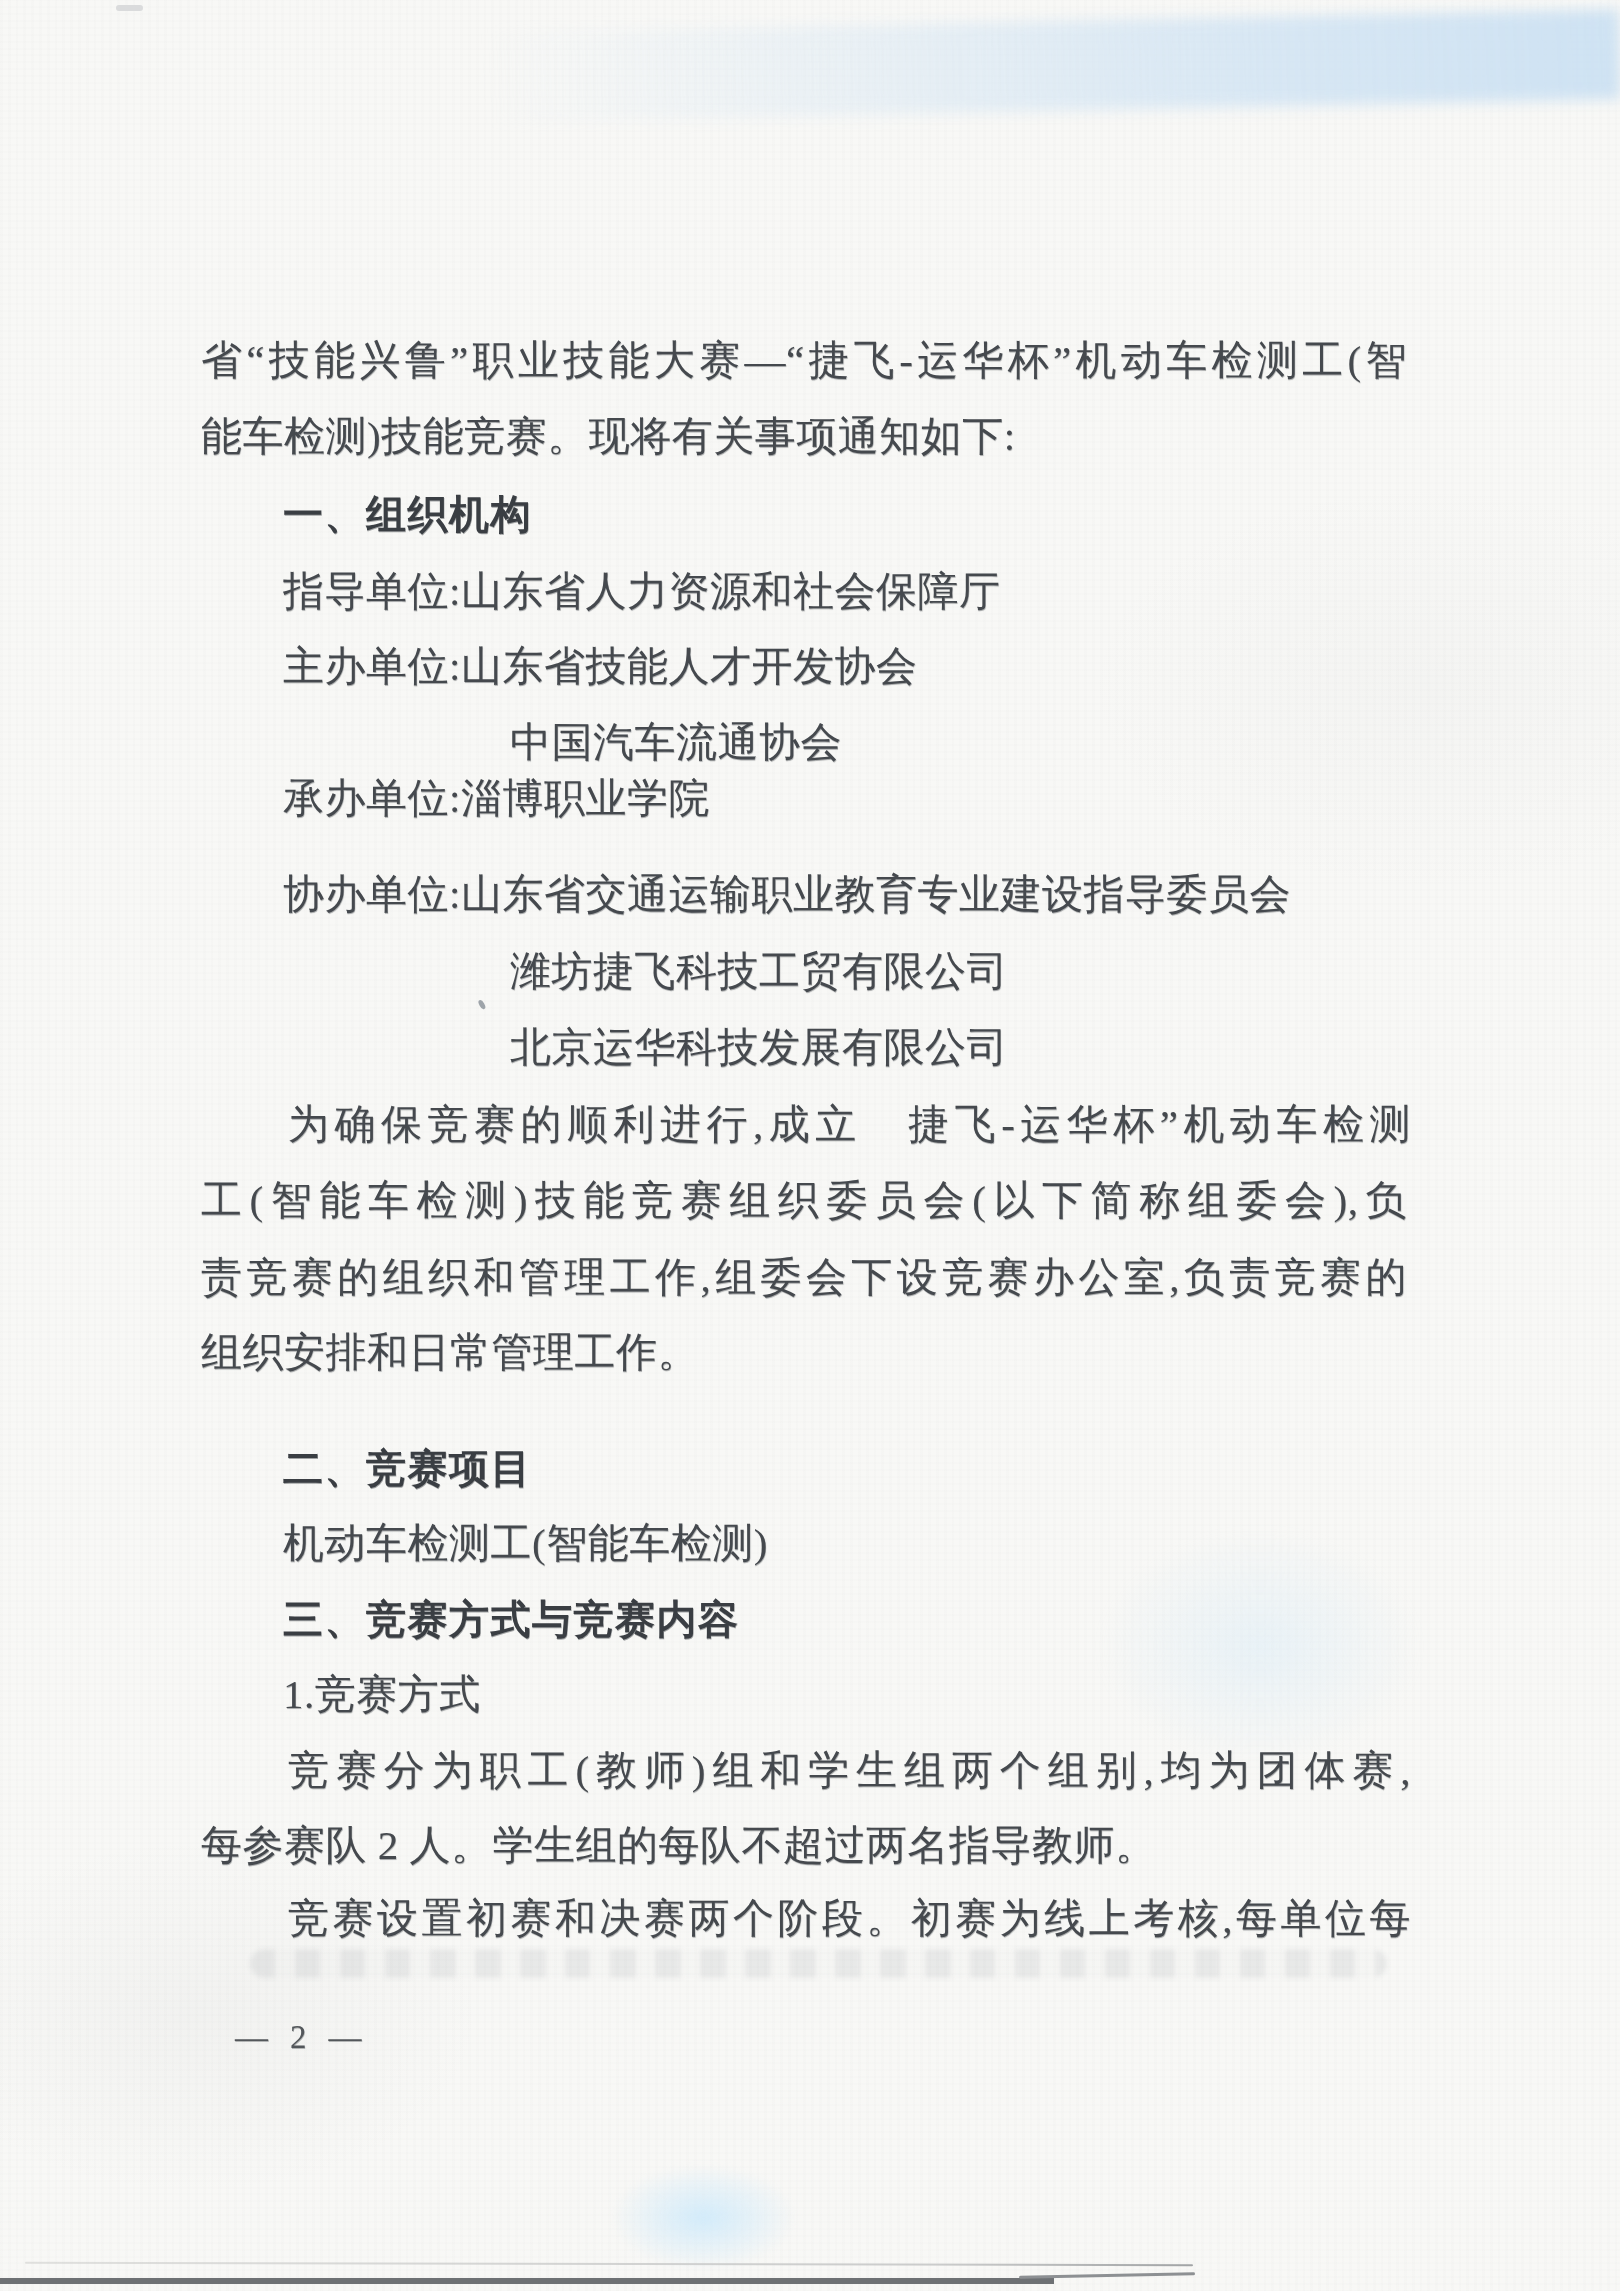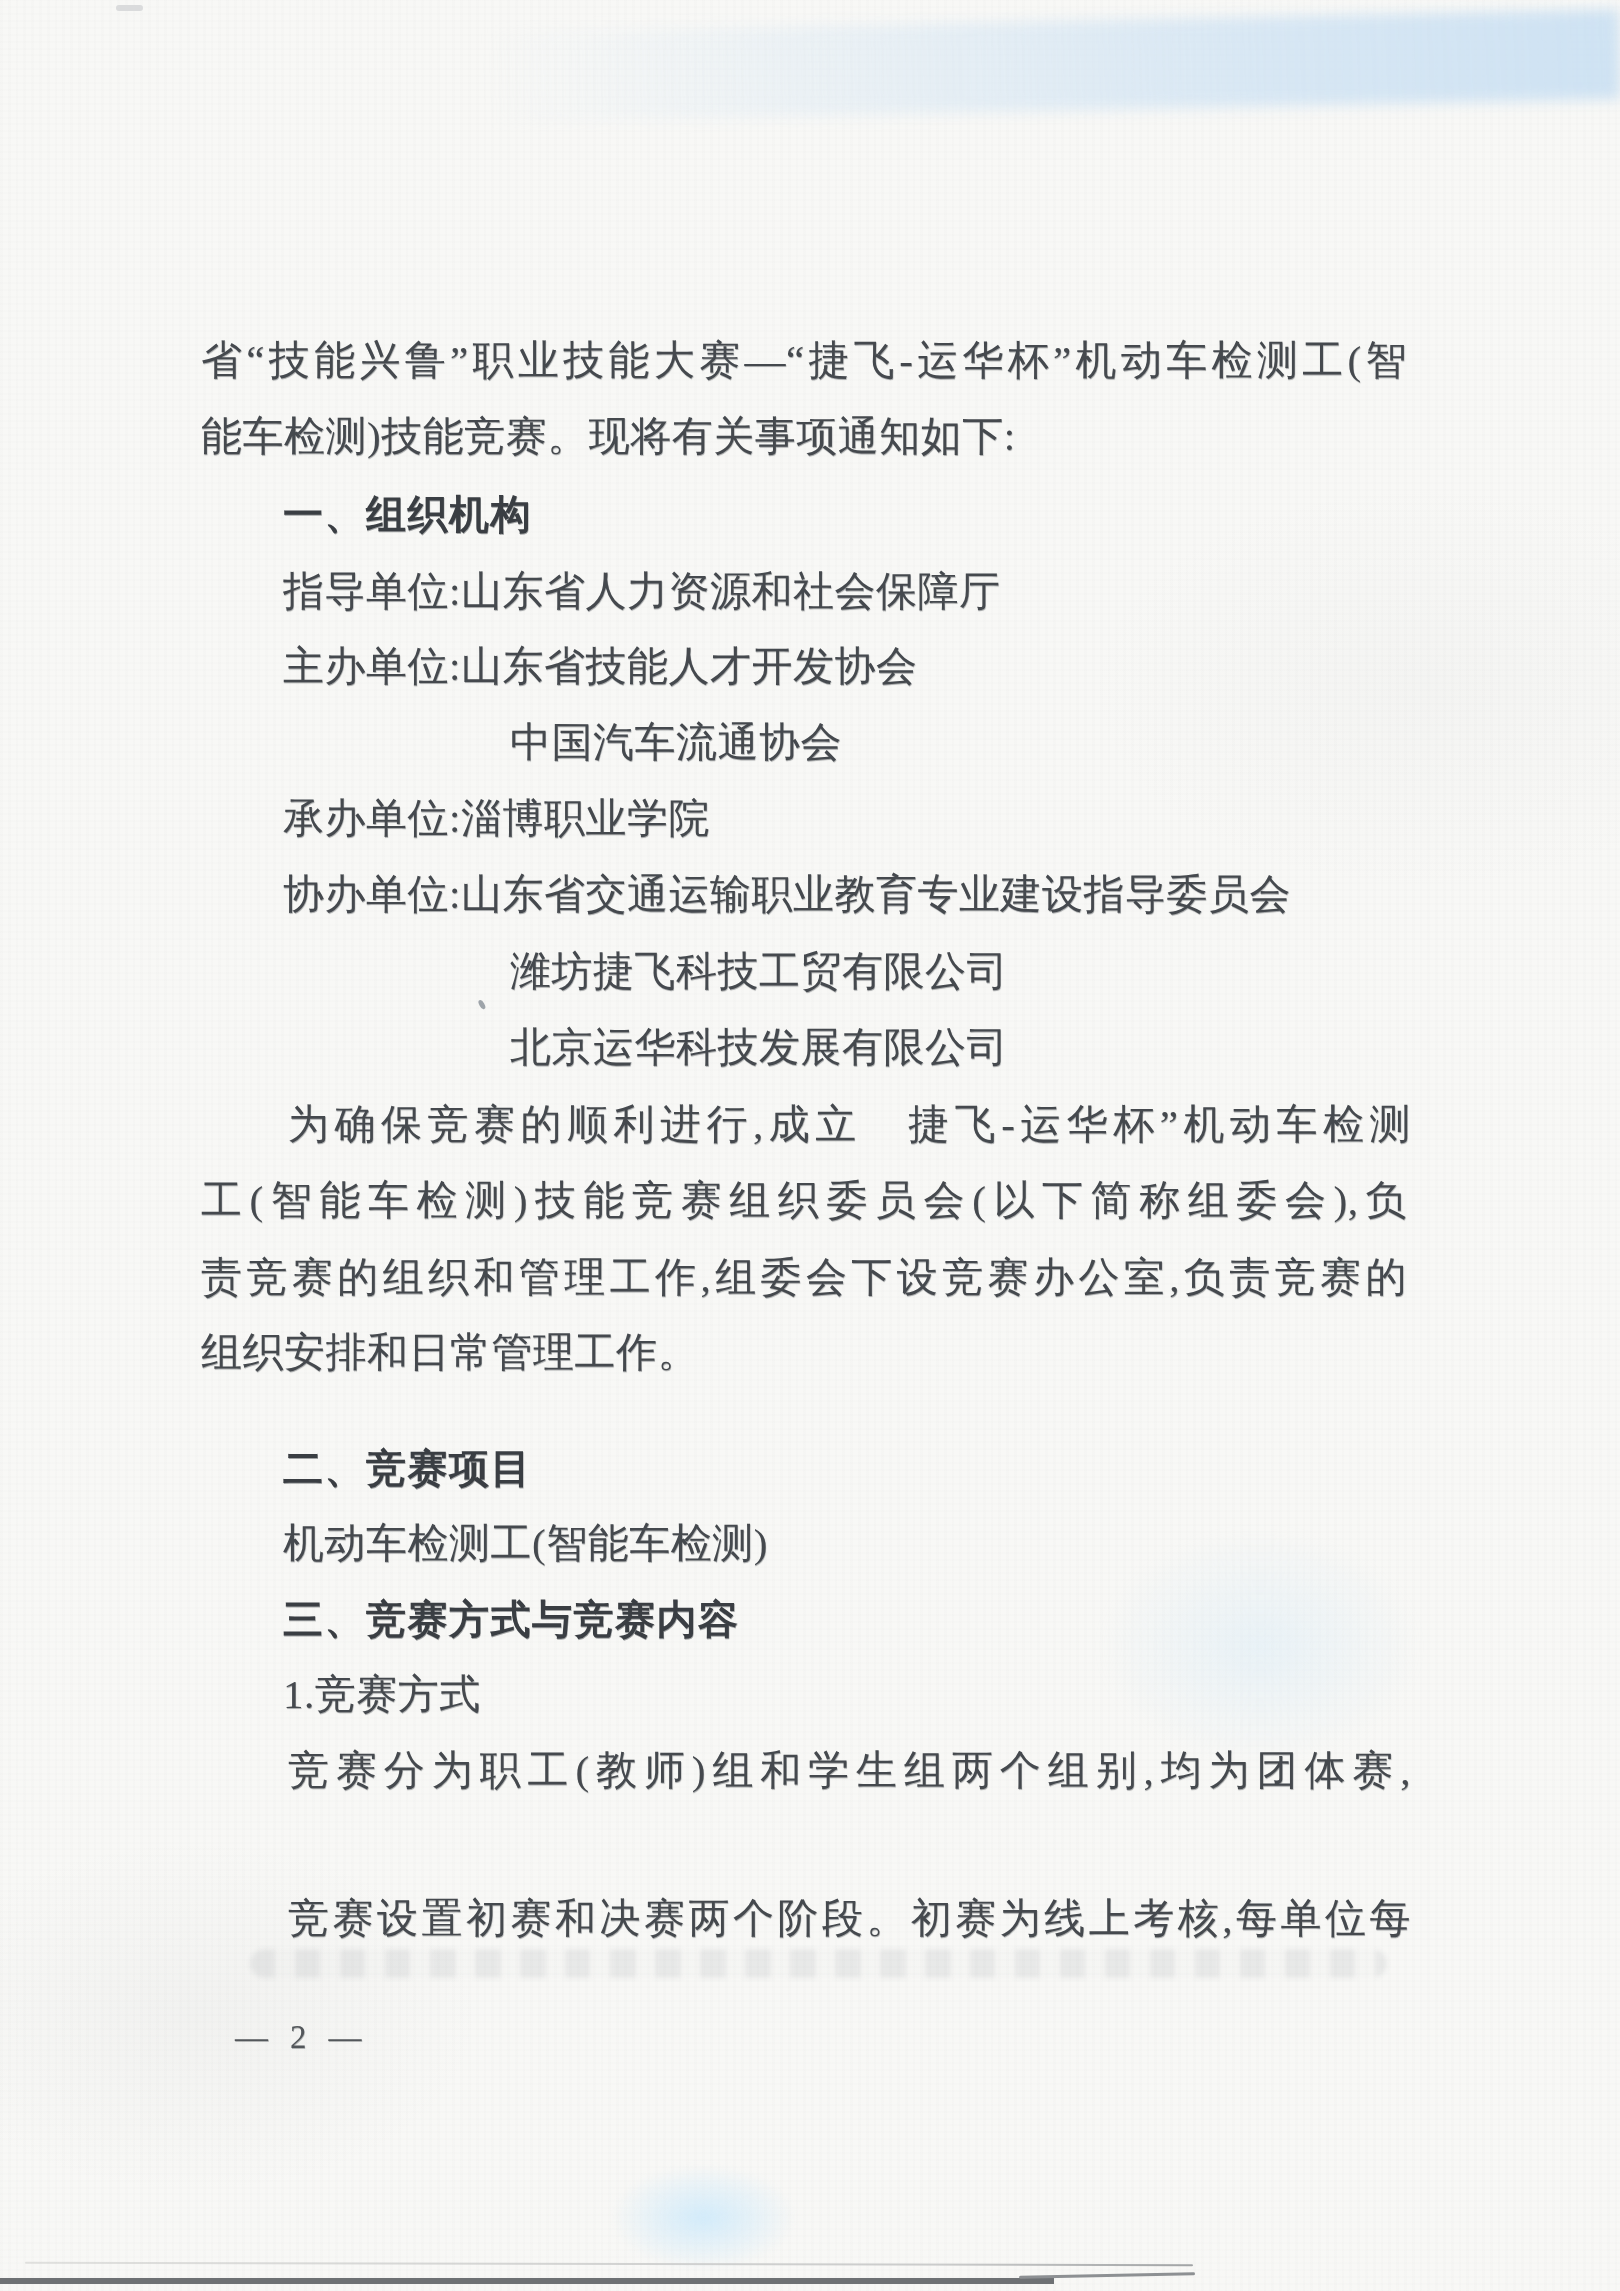"承办单位:淄博职业学院" p.ln { top: 794px -> 774px }
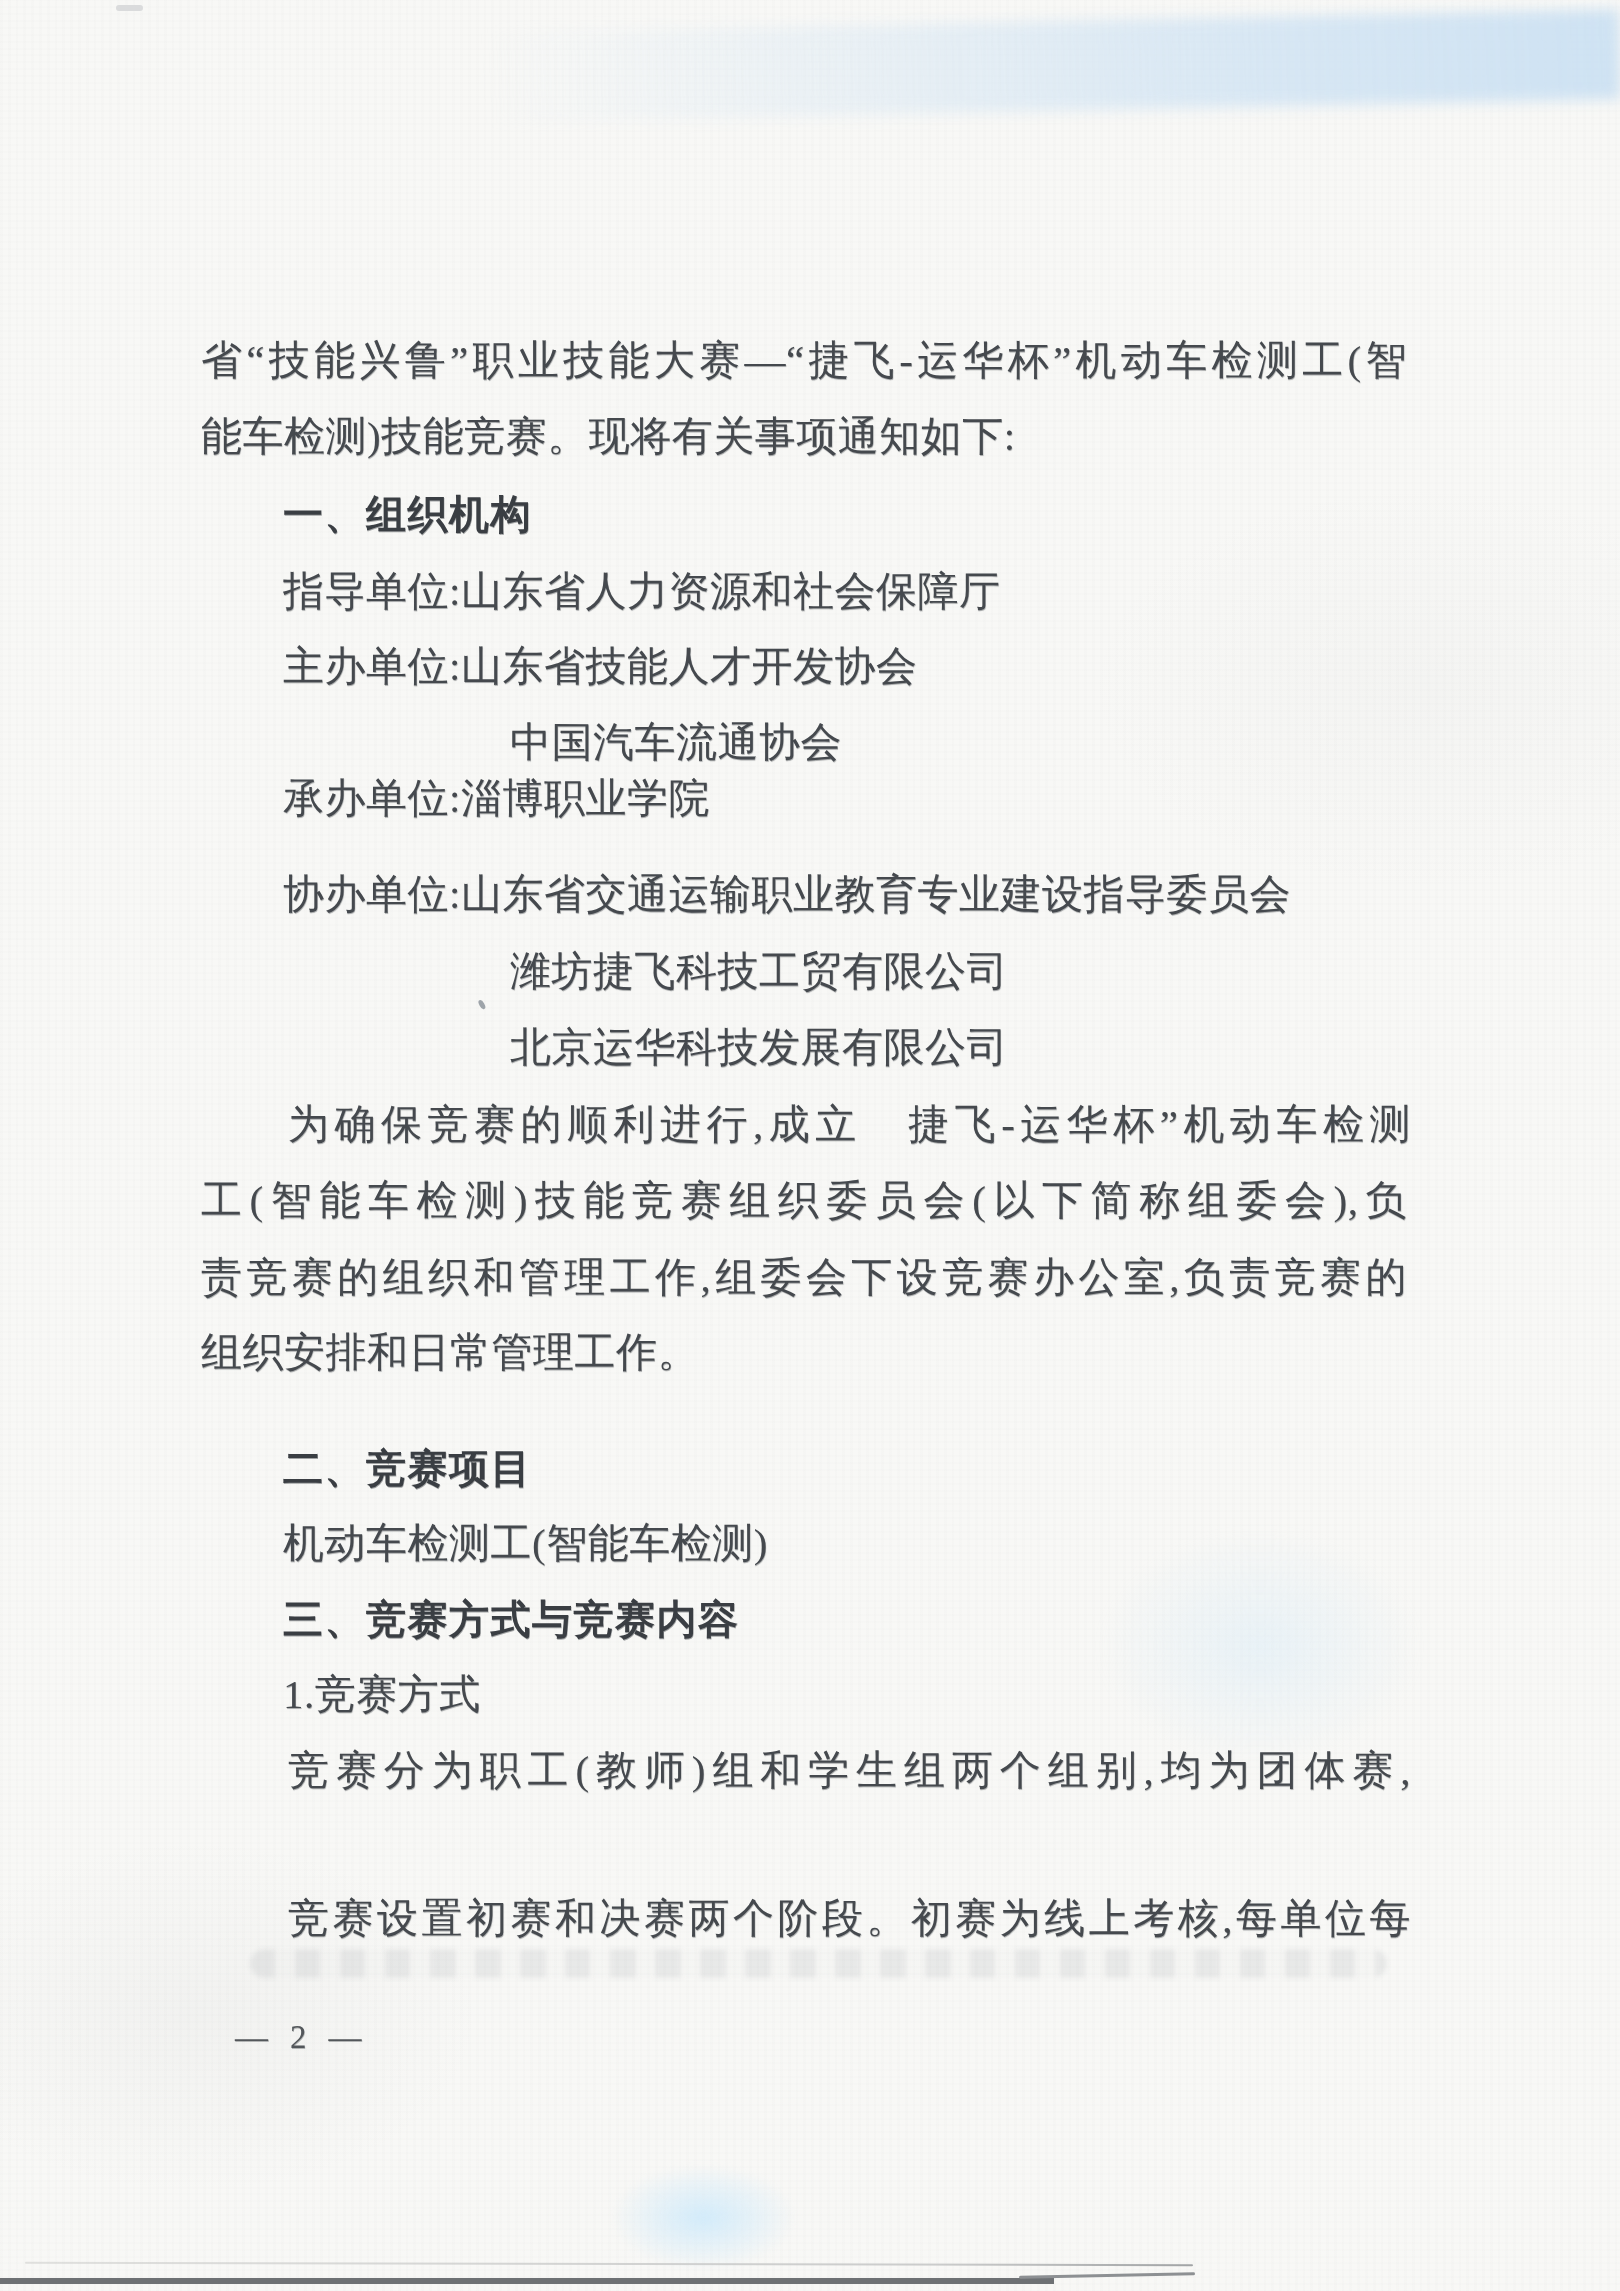"每参赛队 2 人。学生组的每队不超过两名指导教师。" p.ln { html: none -> <p>每参赛队 2 人。学生组的每队不超过两名指导教师。</p> }
